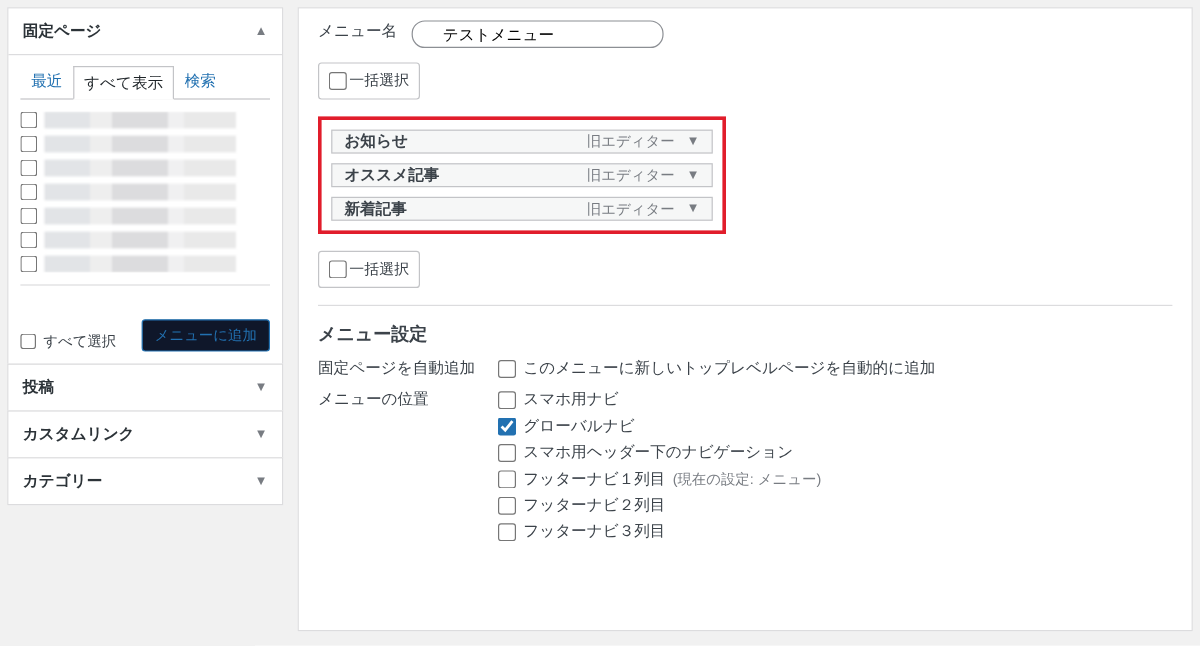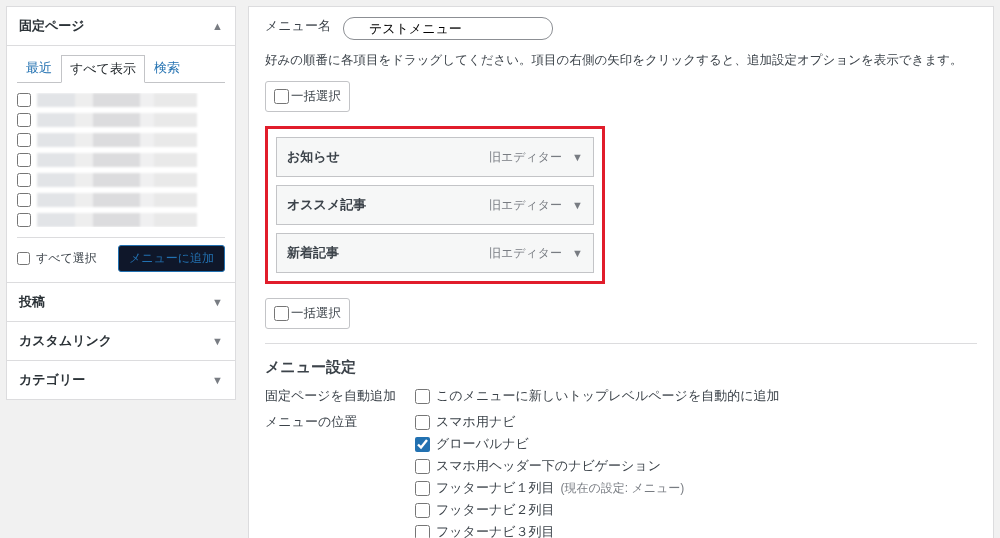"好みの順番に各項目をドラッグしてください。項目の右側の矢印をクリックすると、追加" div.instruction { html: <div>好みの順番に各項目をドラッグしてください。項目の右側の矢印をクリックすると、追加設定オプションを表示できます。</div> -> none }
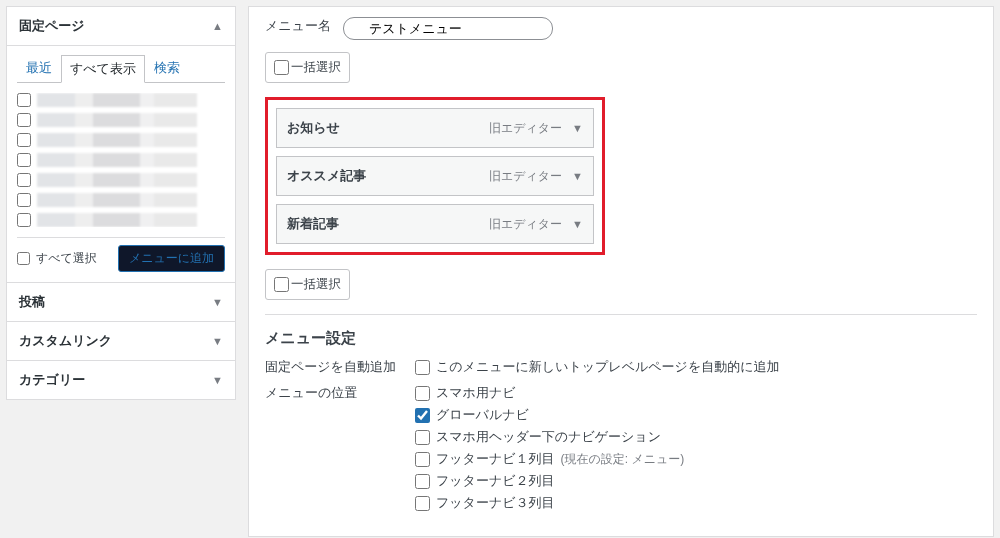"お知らせ" .menu-item { padding: 10px 10px -> 0 10px }
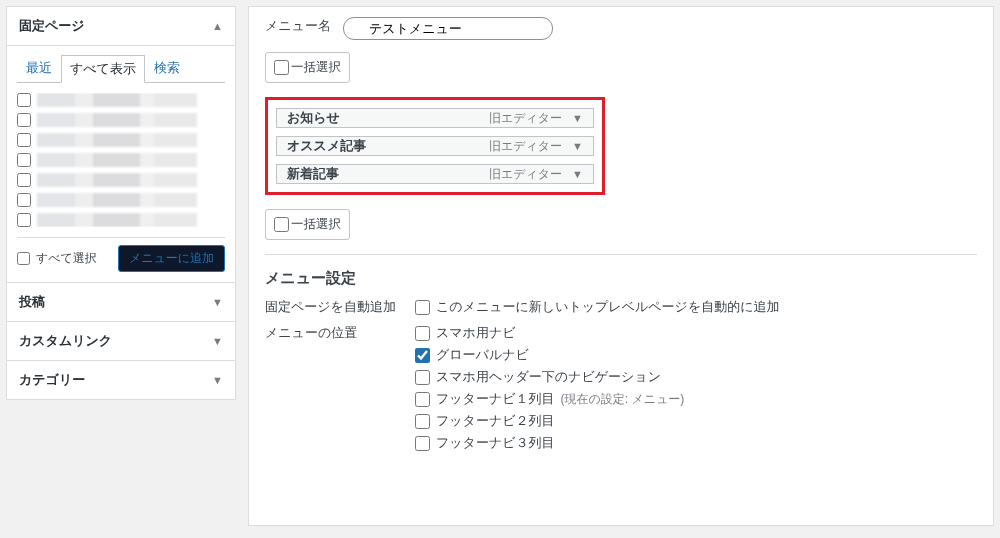"すべて選択" .select-all-row { align-items: center -> flex-end; padding-top: 7px -> 28px }
